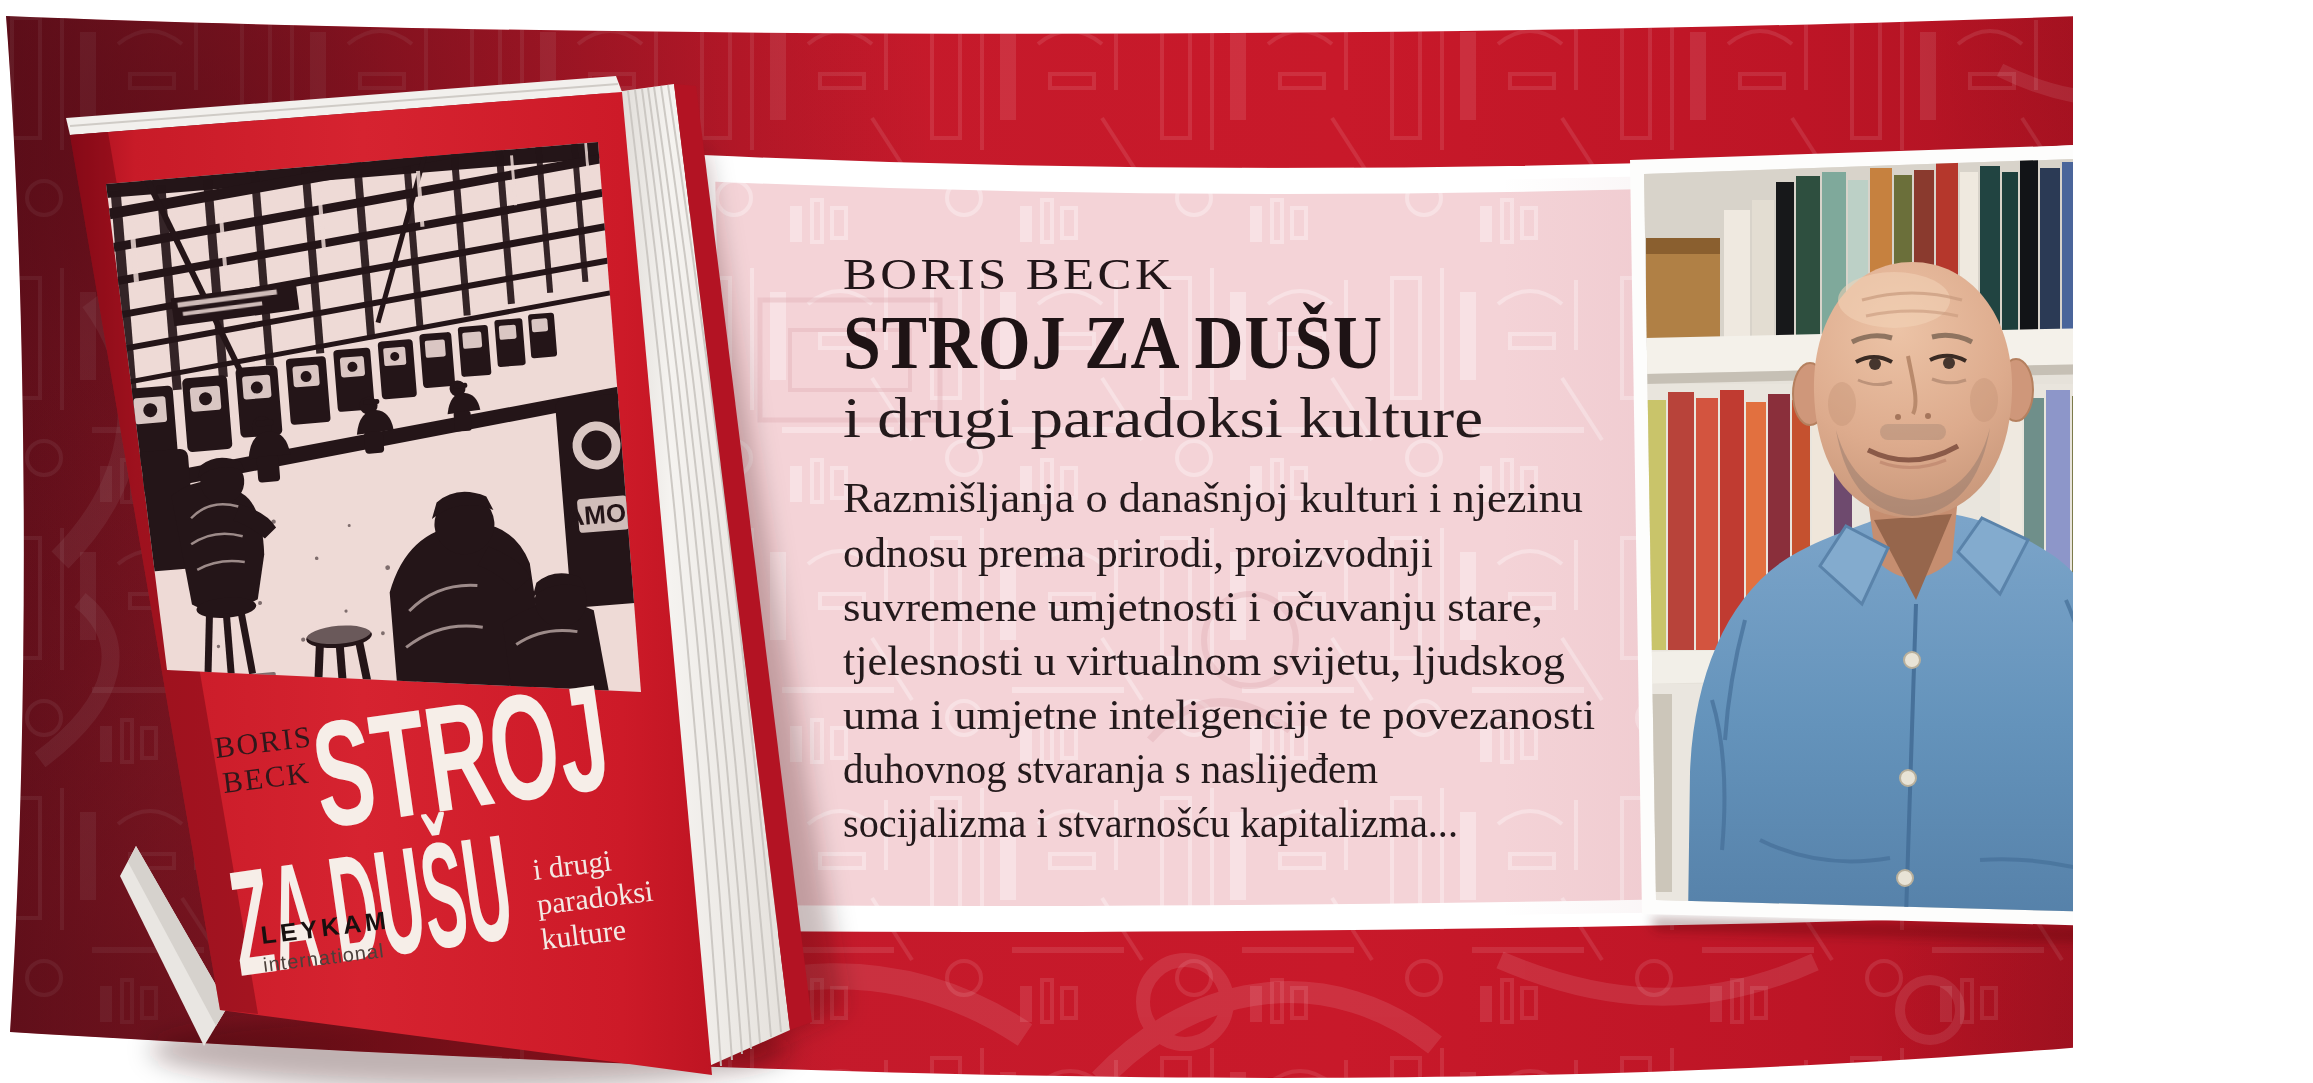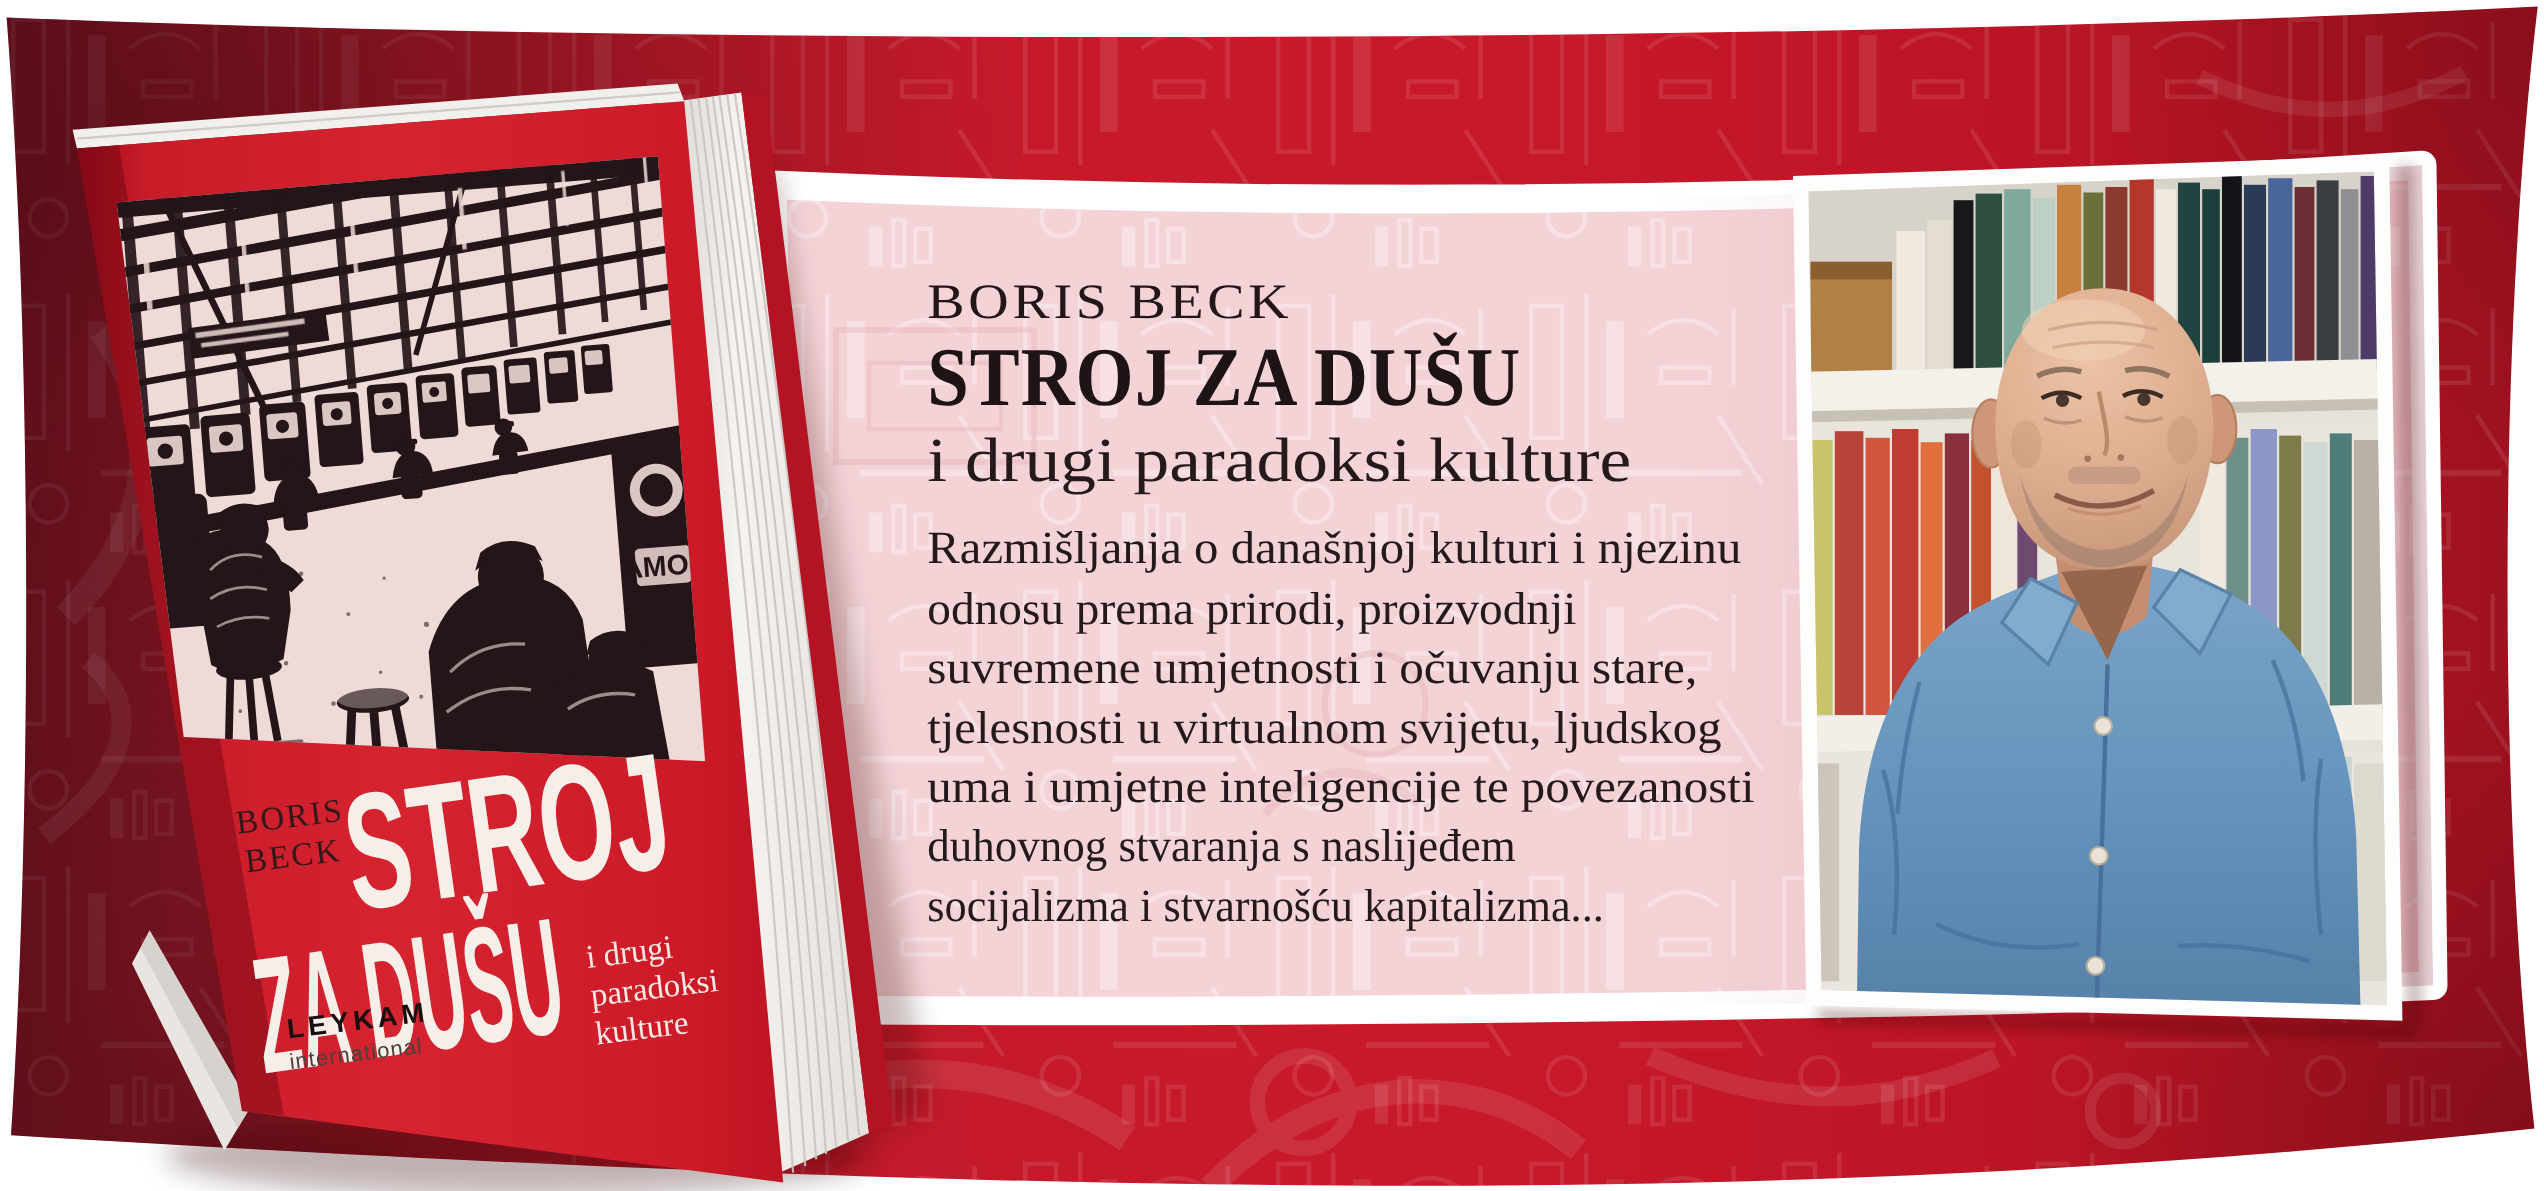"BORIS BECK" .stage { width: 2313px -> 2073px }
